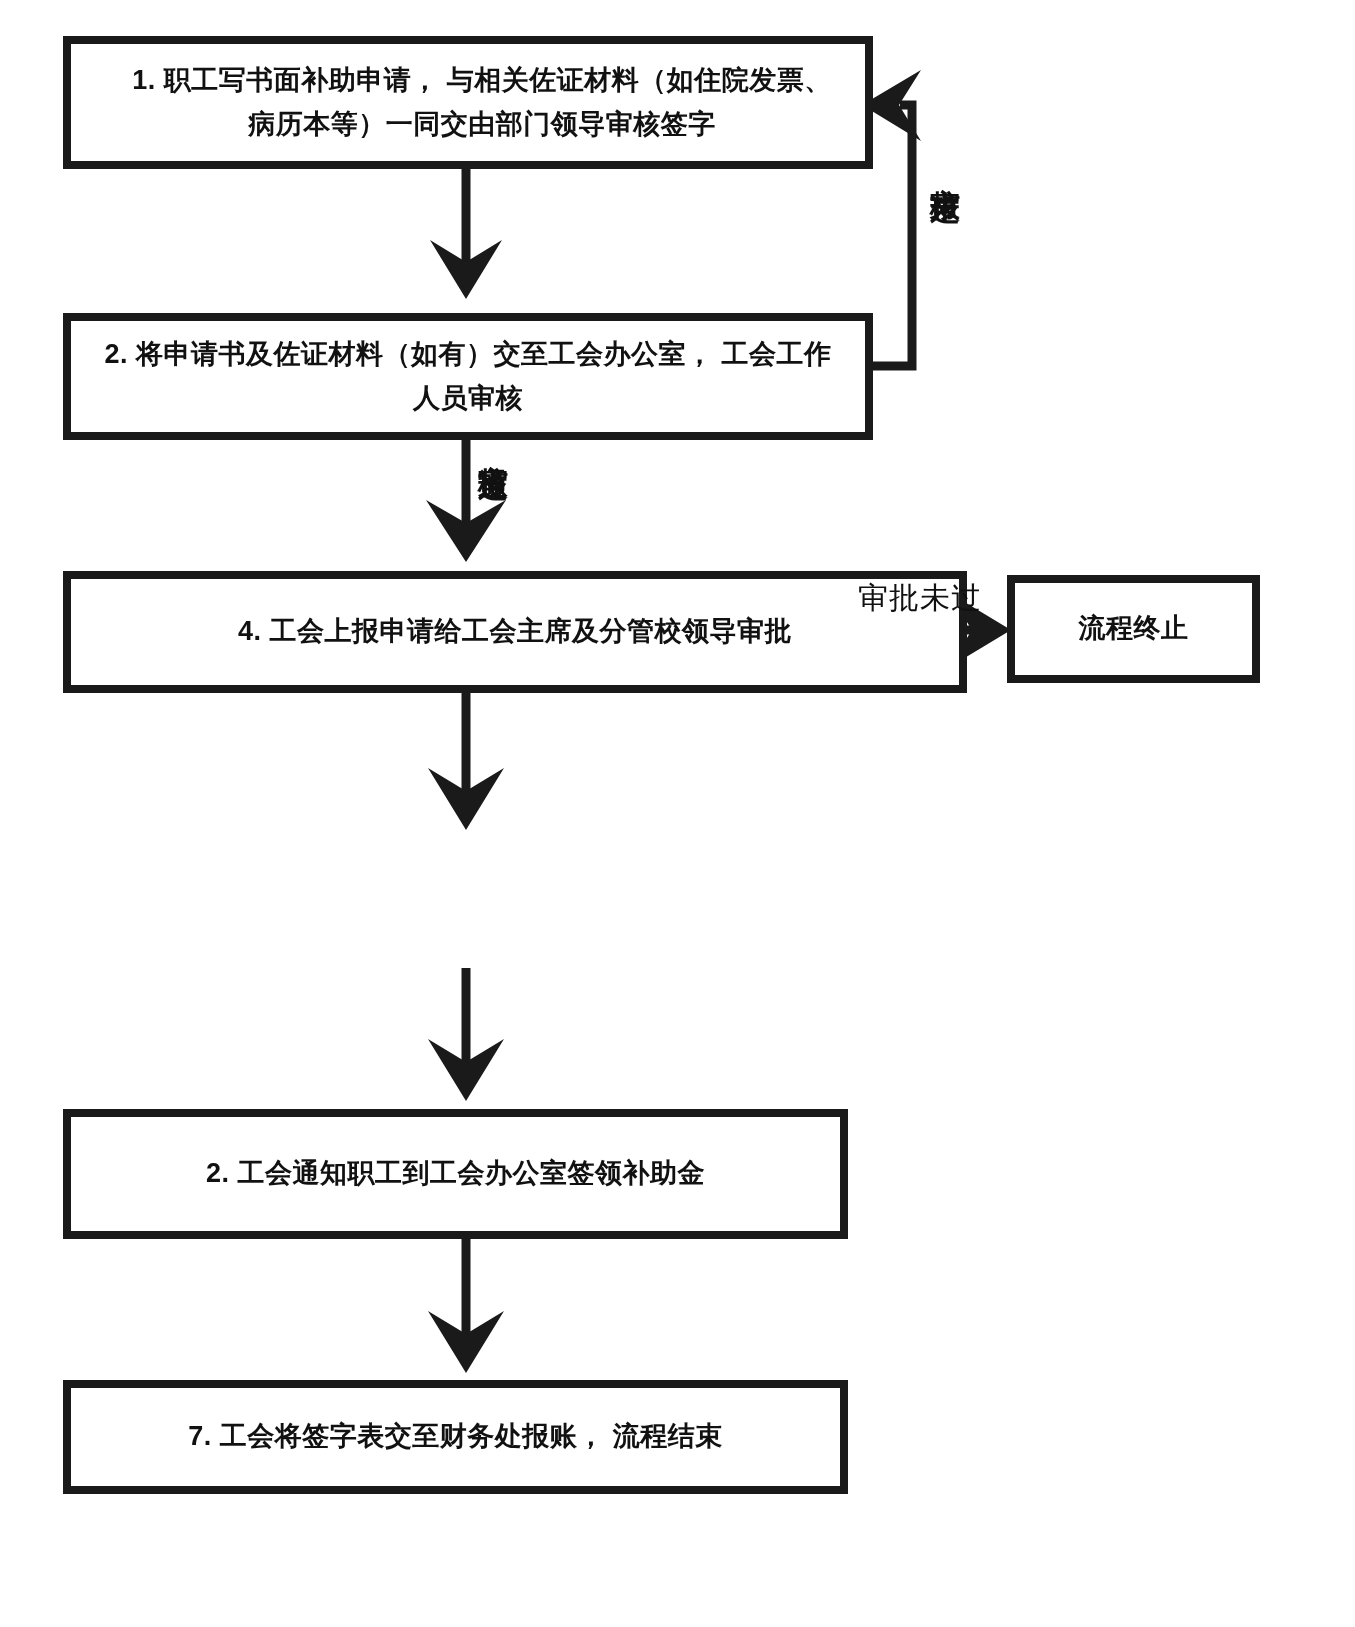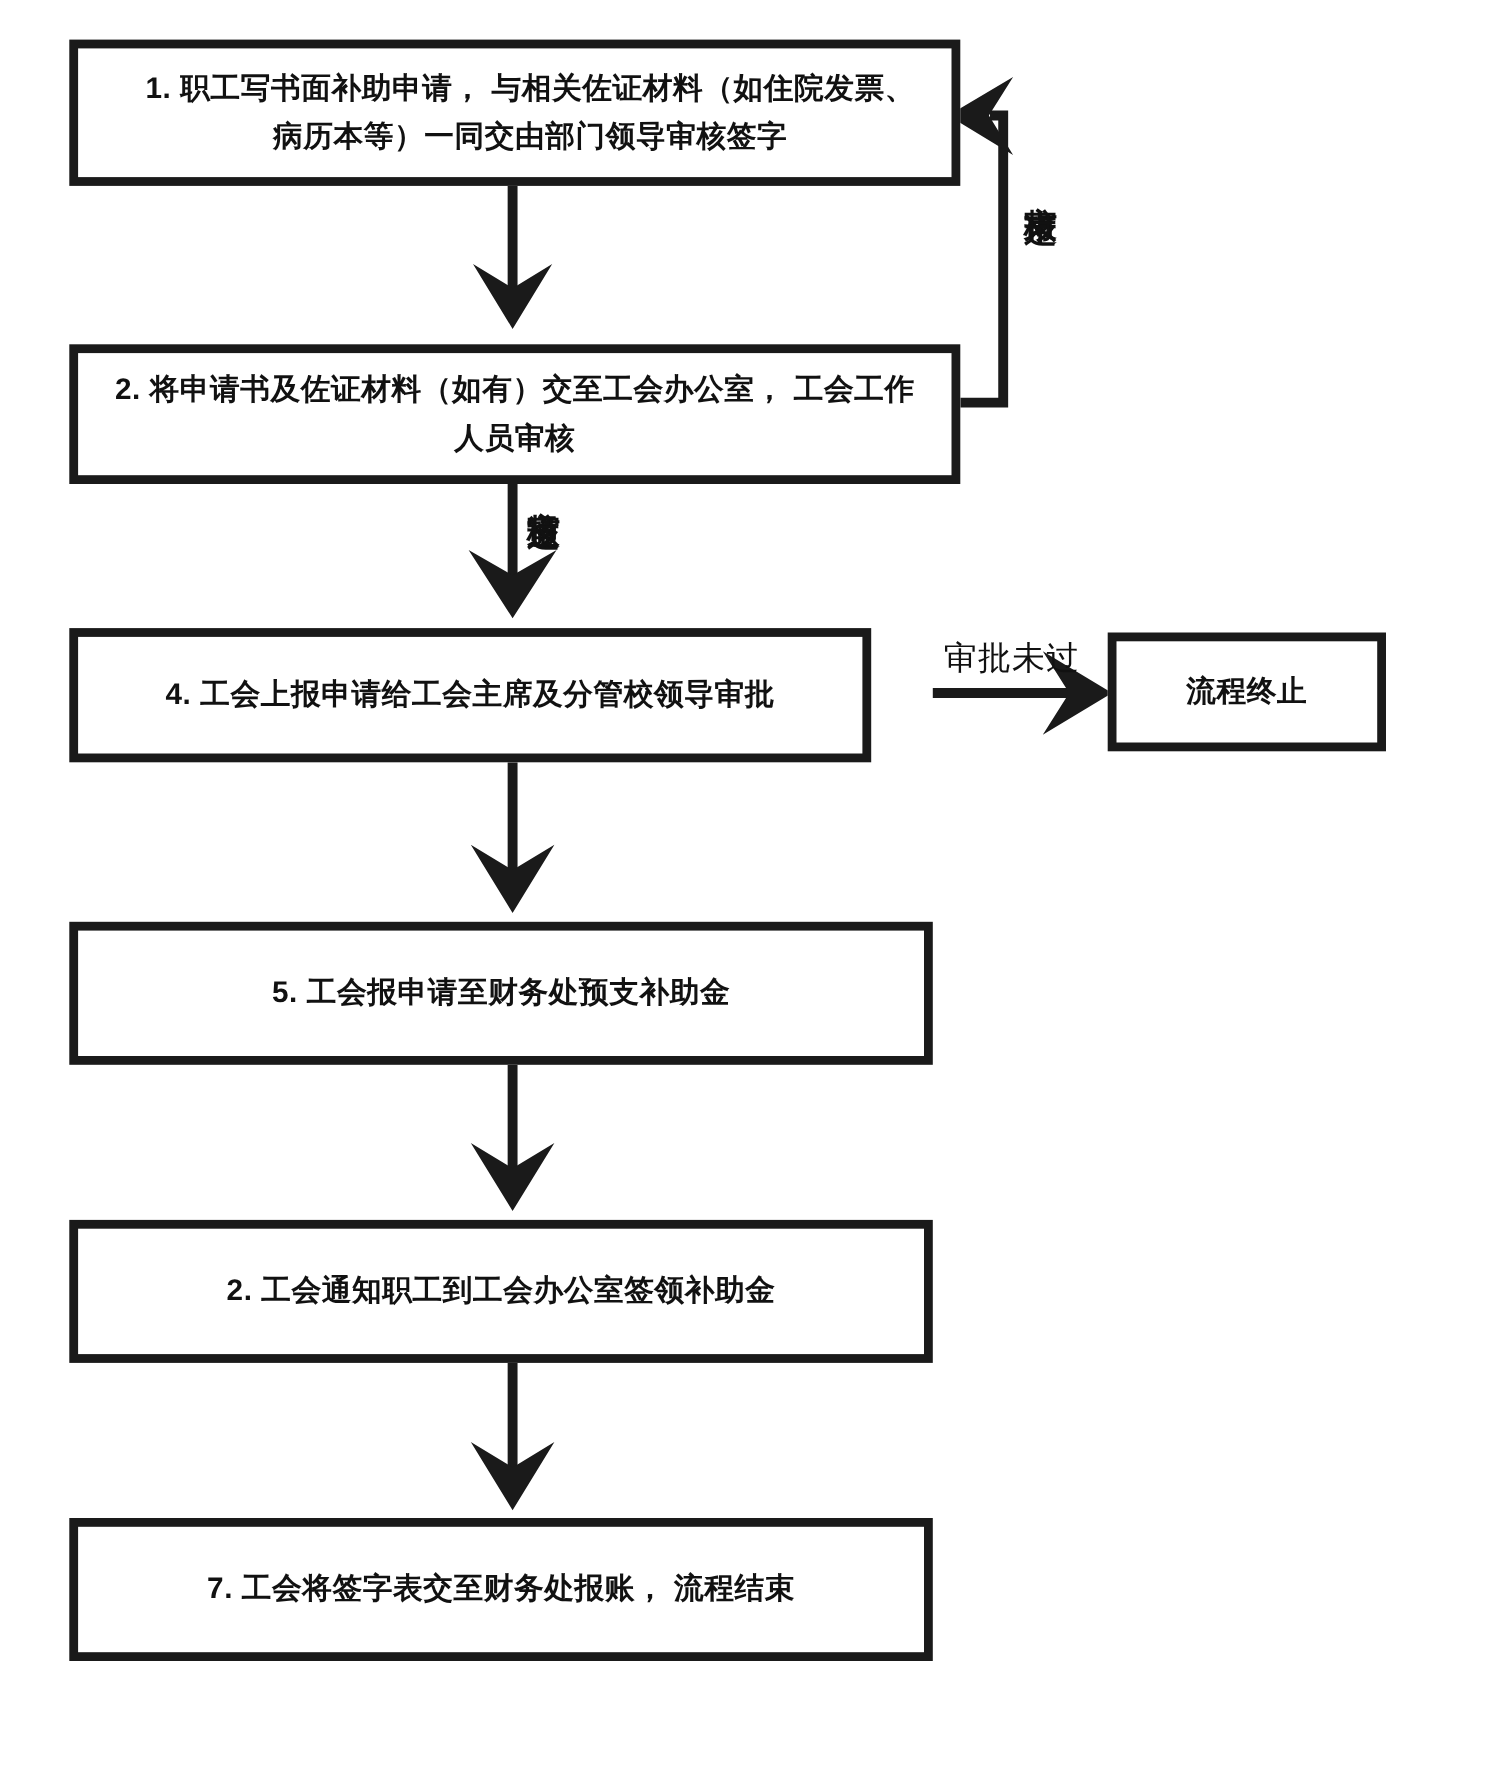"4. 工会上报申请给工会主席及分管校领导审批" #node-4 { width: 729px -> 904px }
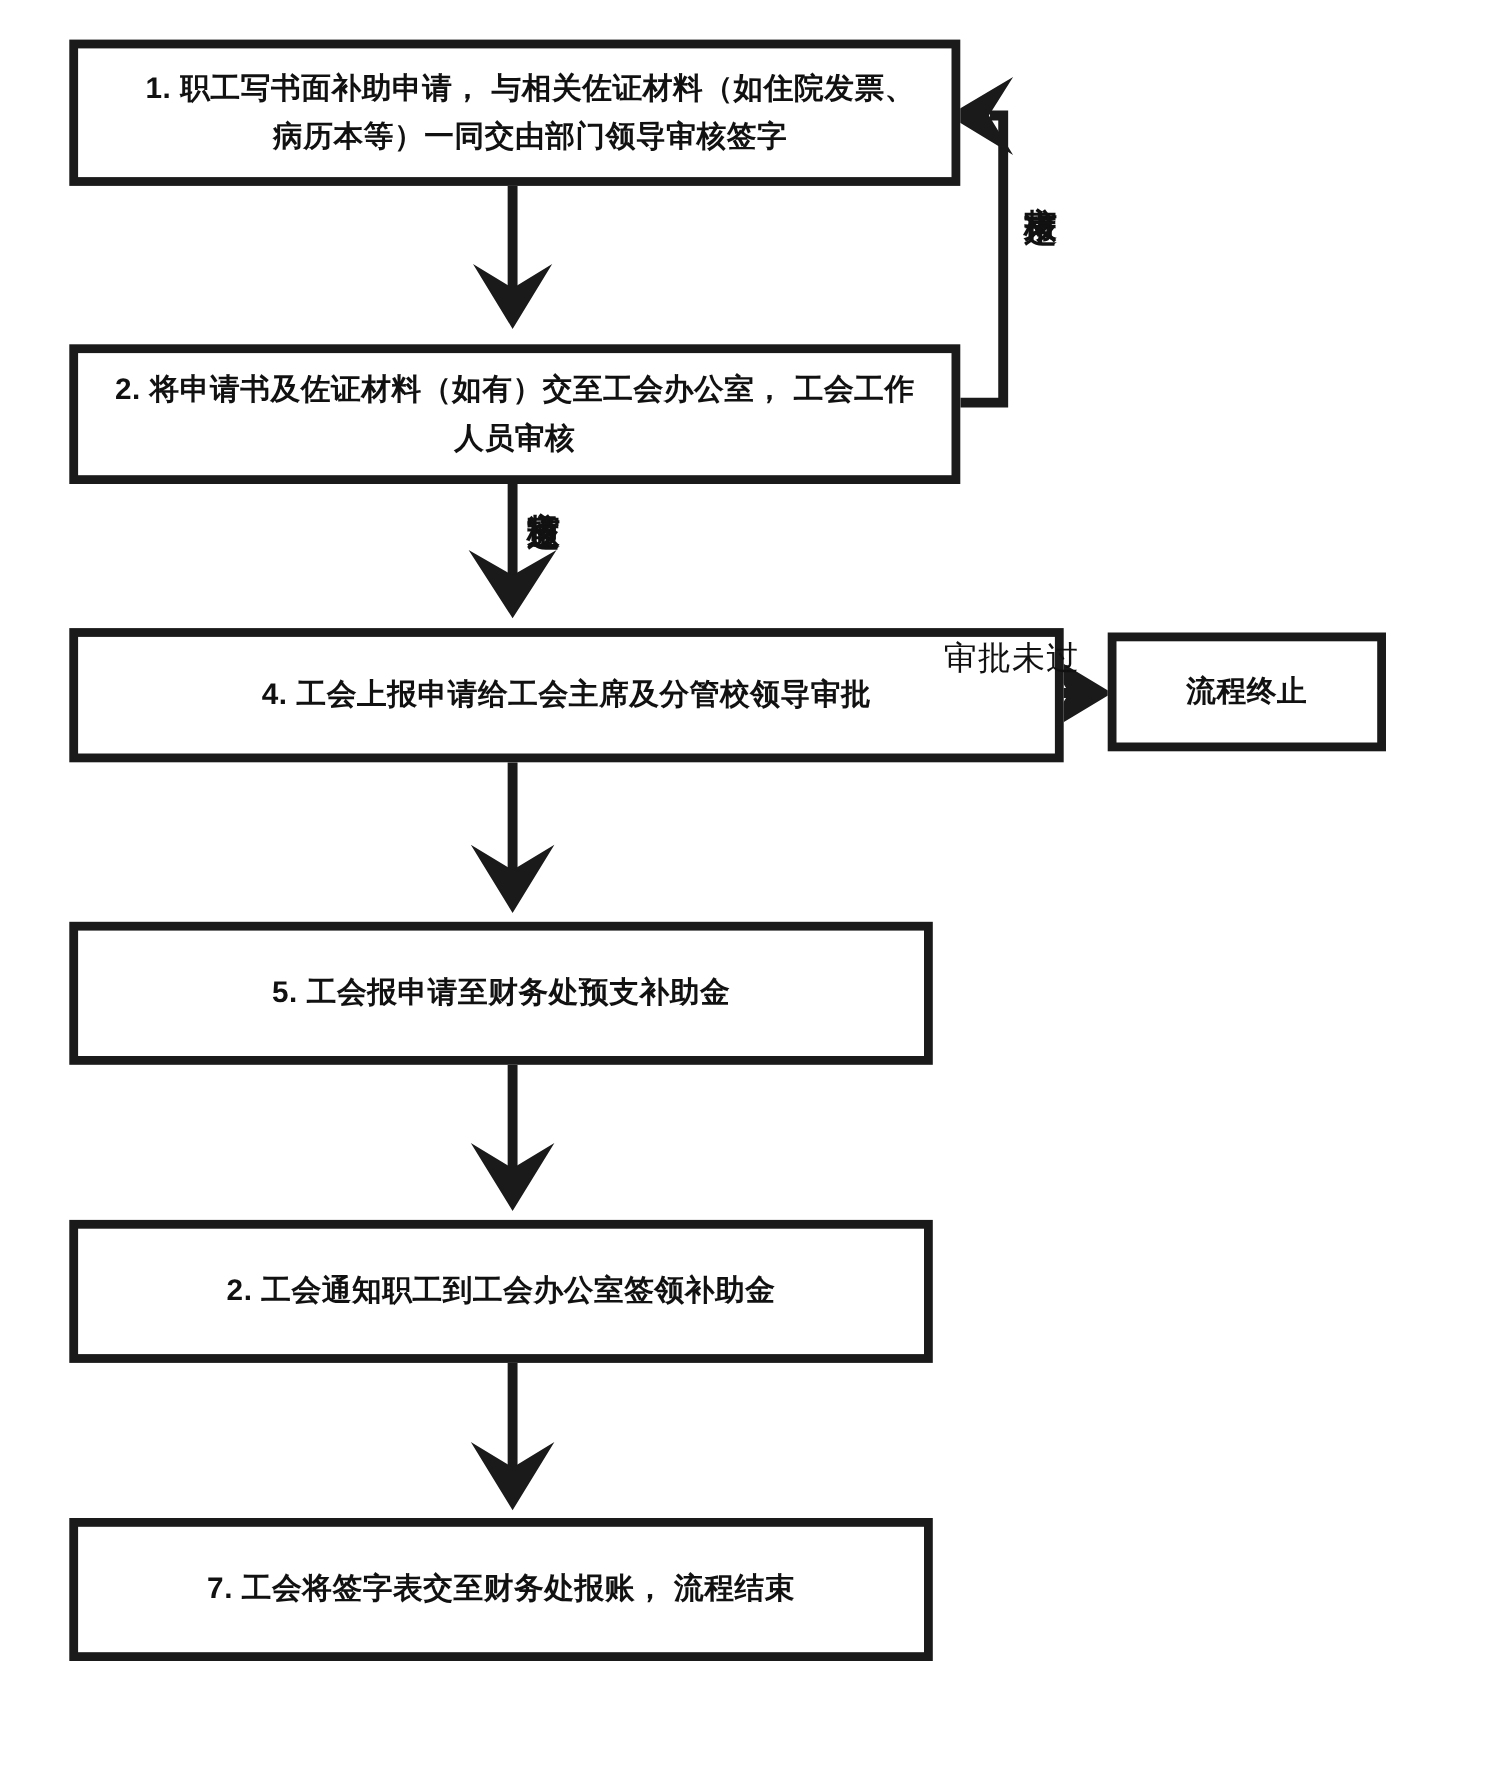"5. 工会报申请至财务处预支补助金" div.node { html: <div> <span>5. 工会报申请至财务处预支补助金</span> </div> -> none }
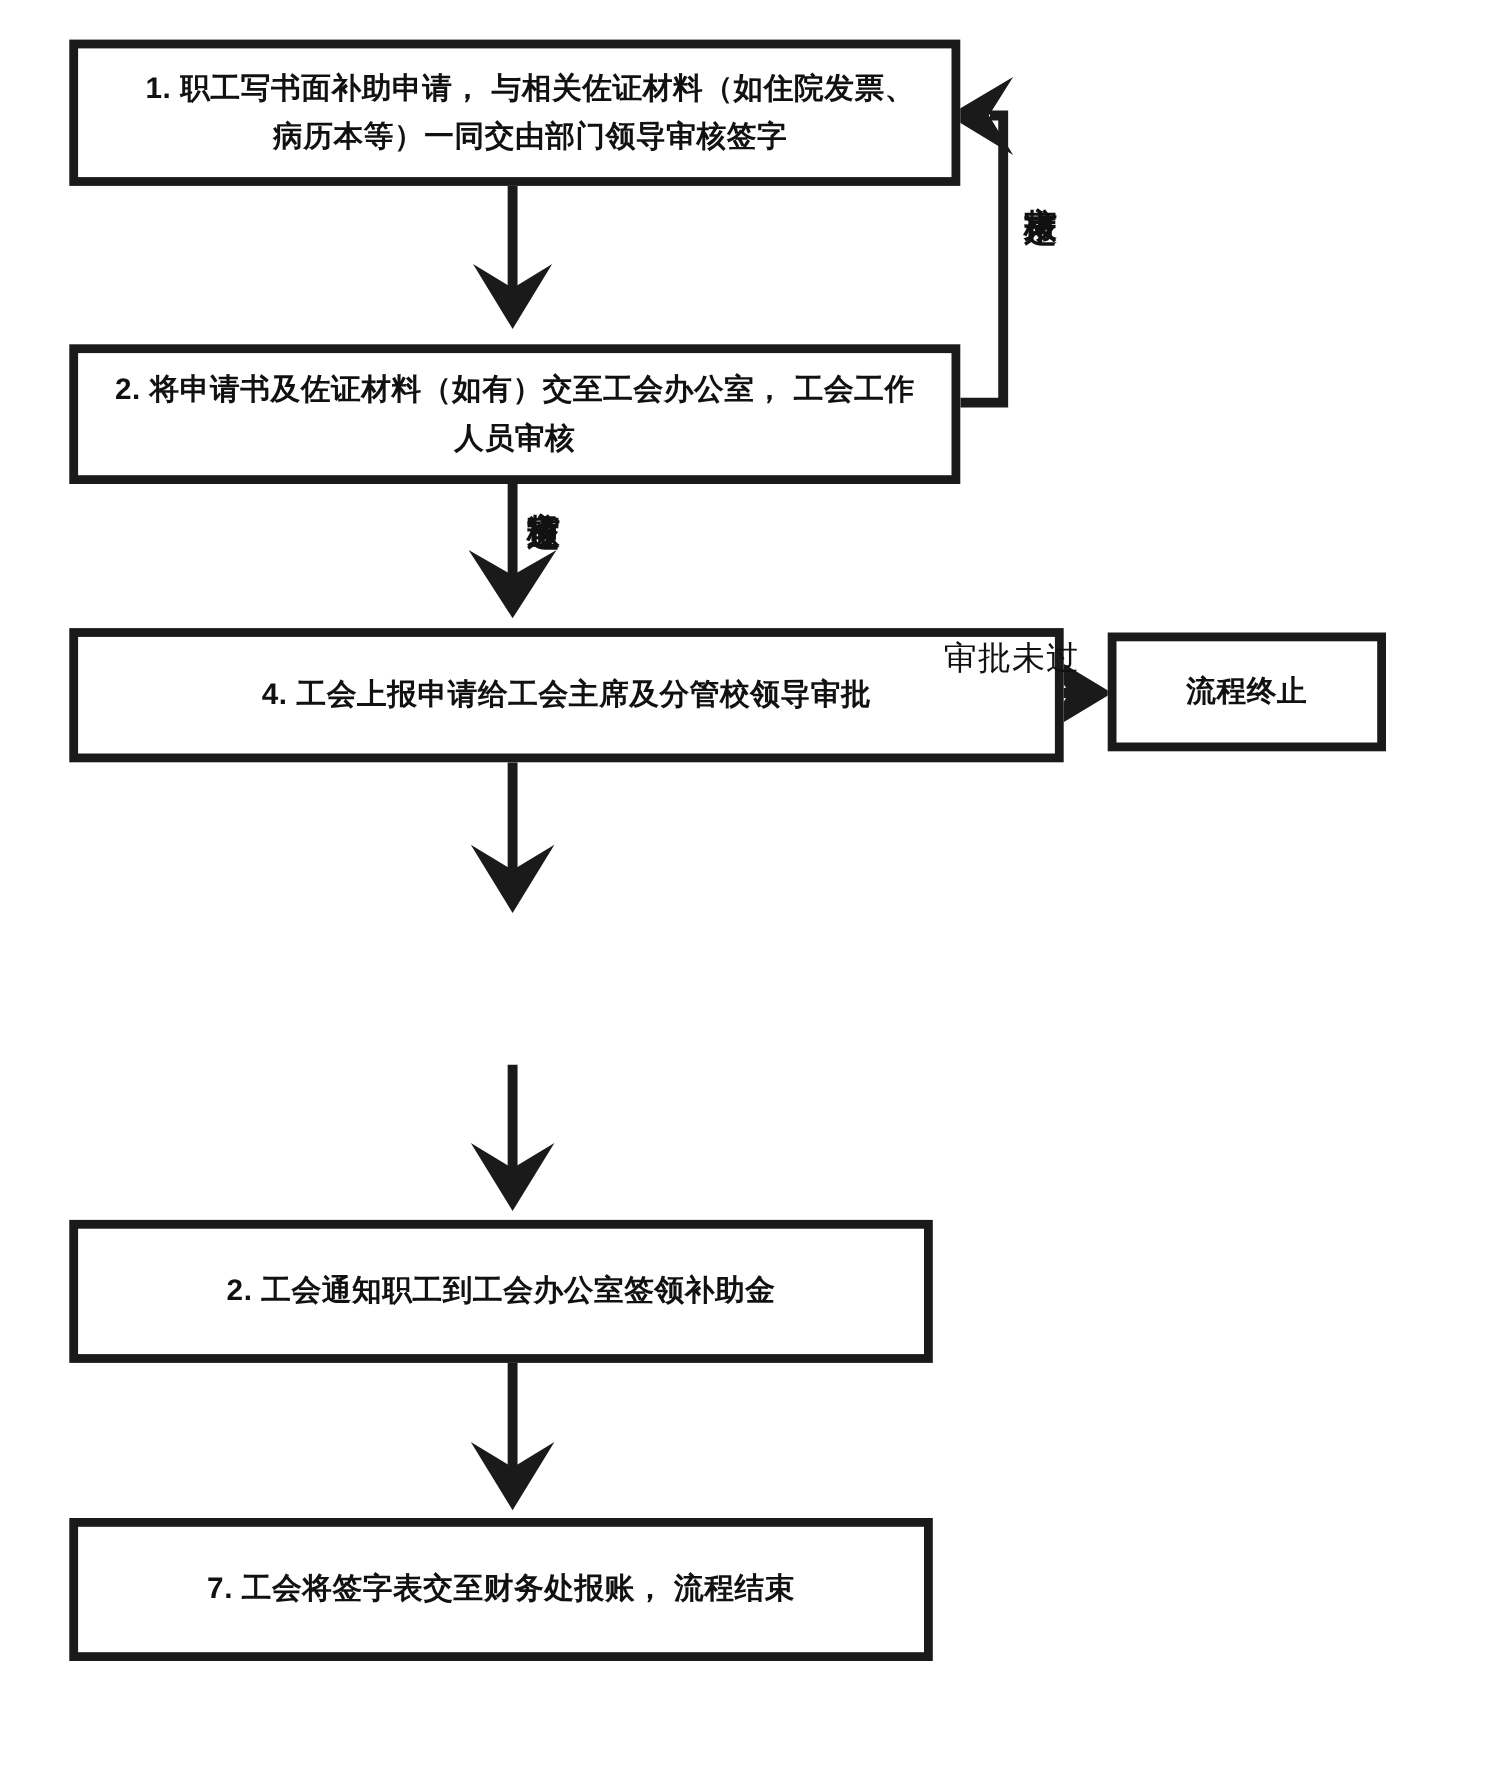"7. 工会将签字表交至财务处报账， 流程结束" #node-7 { height: 130px -> 114px }
